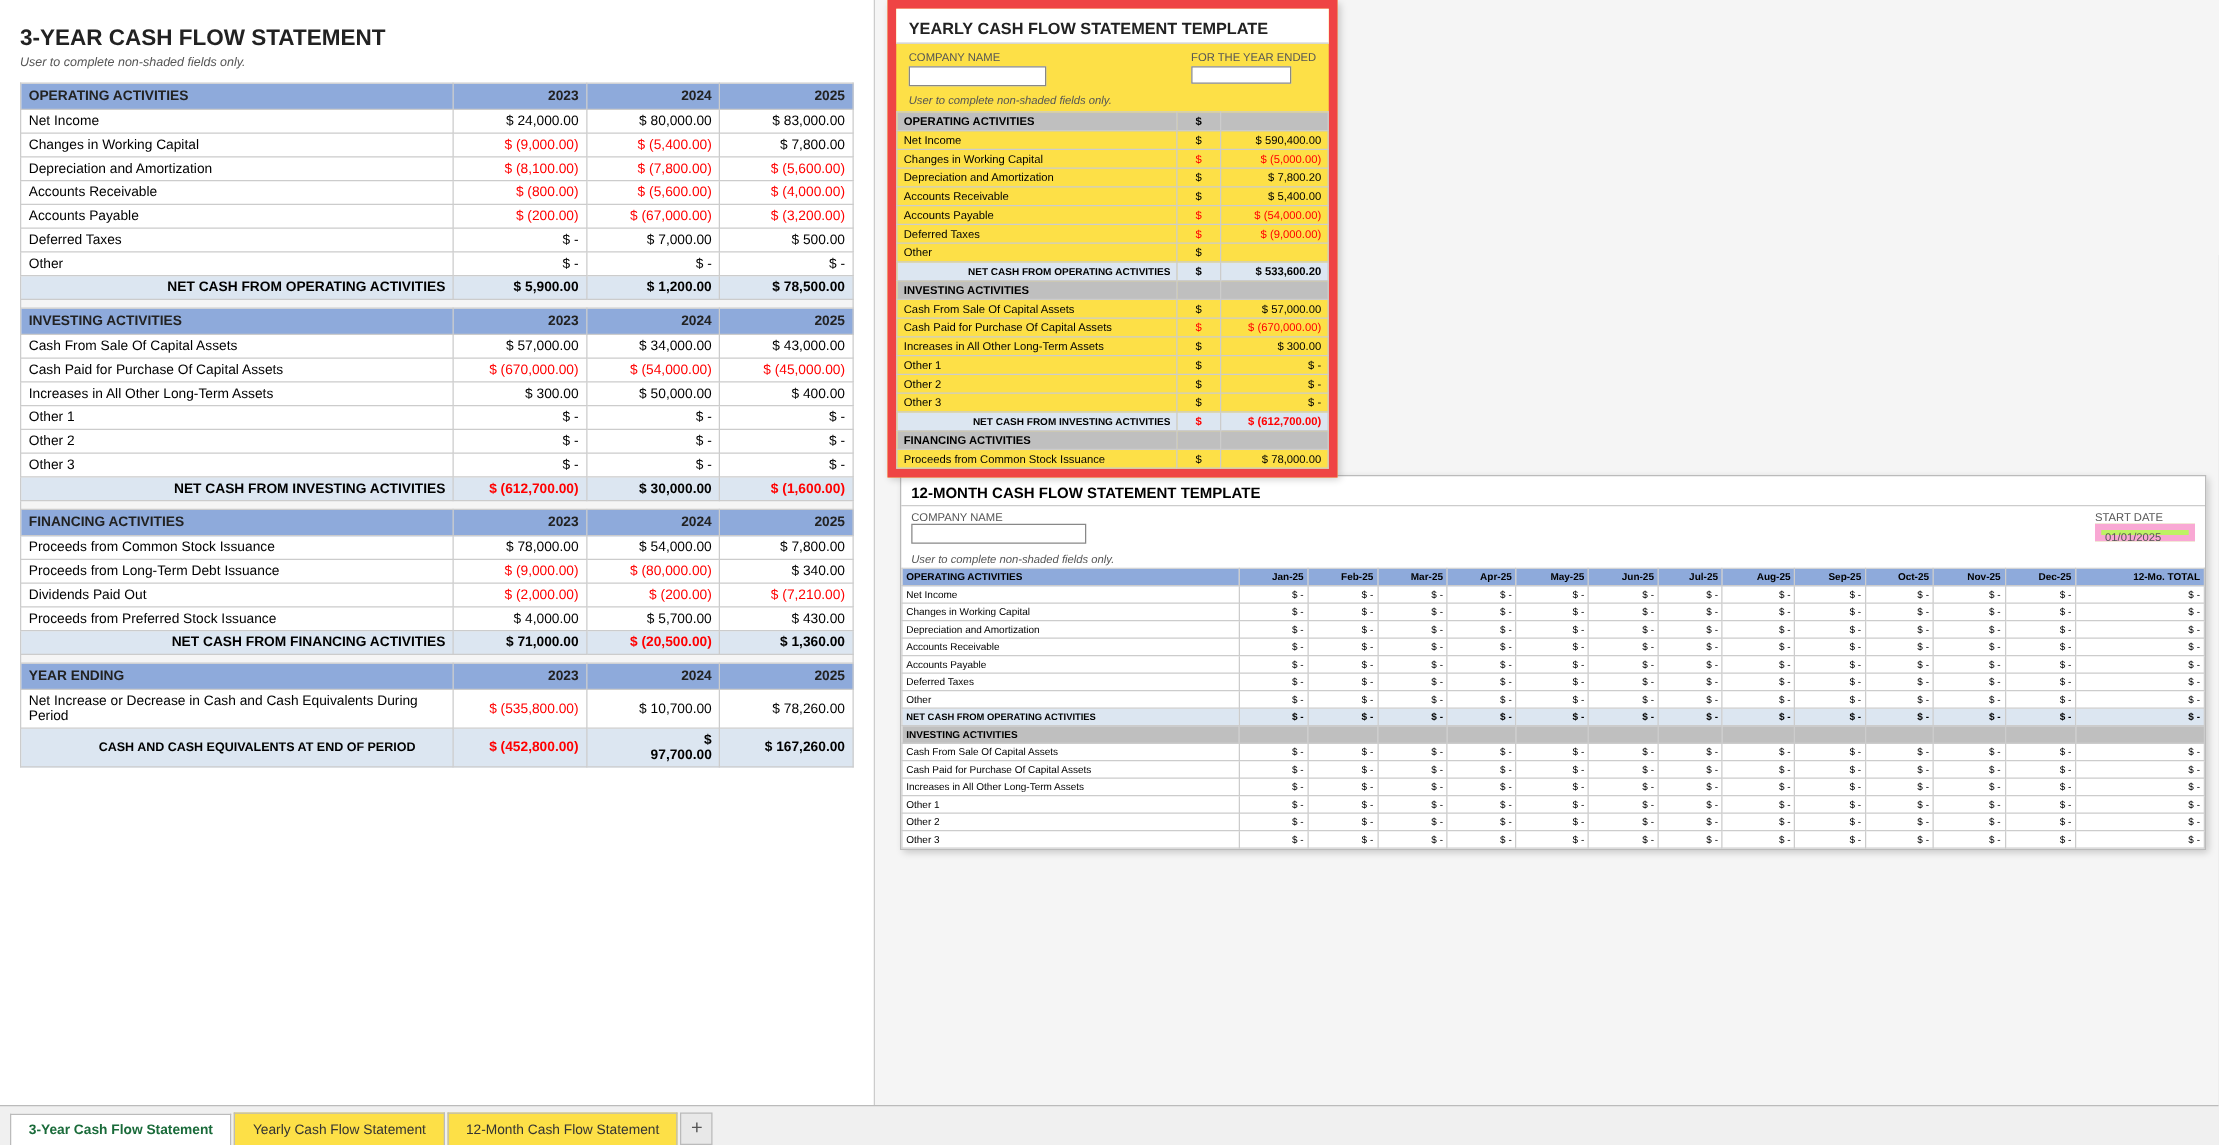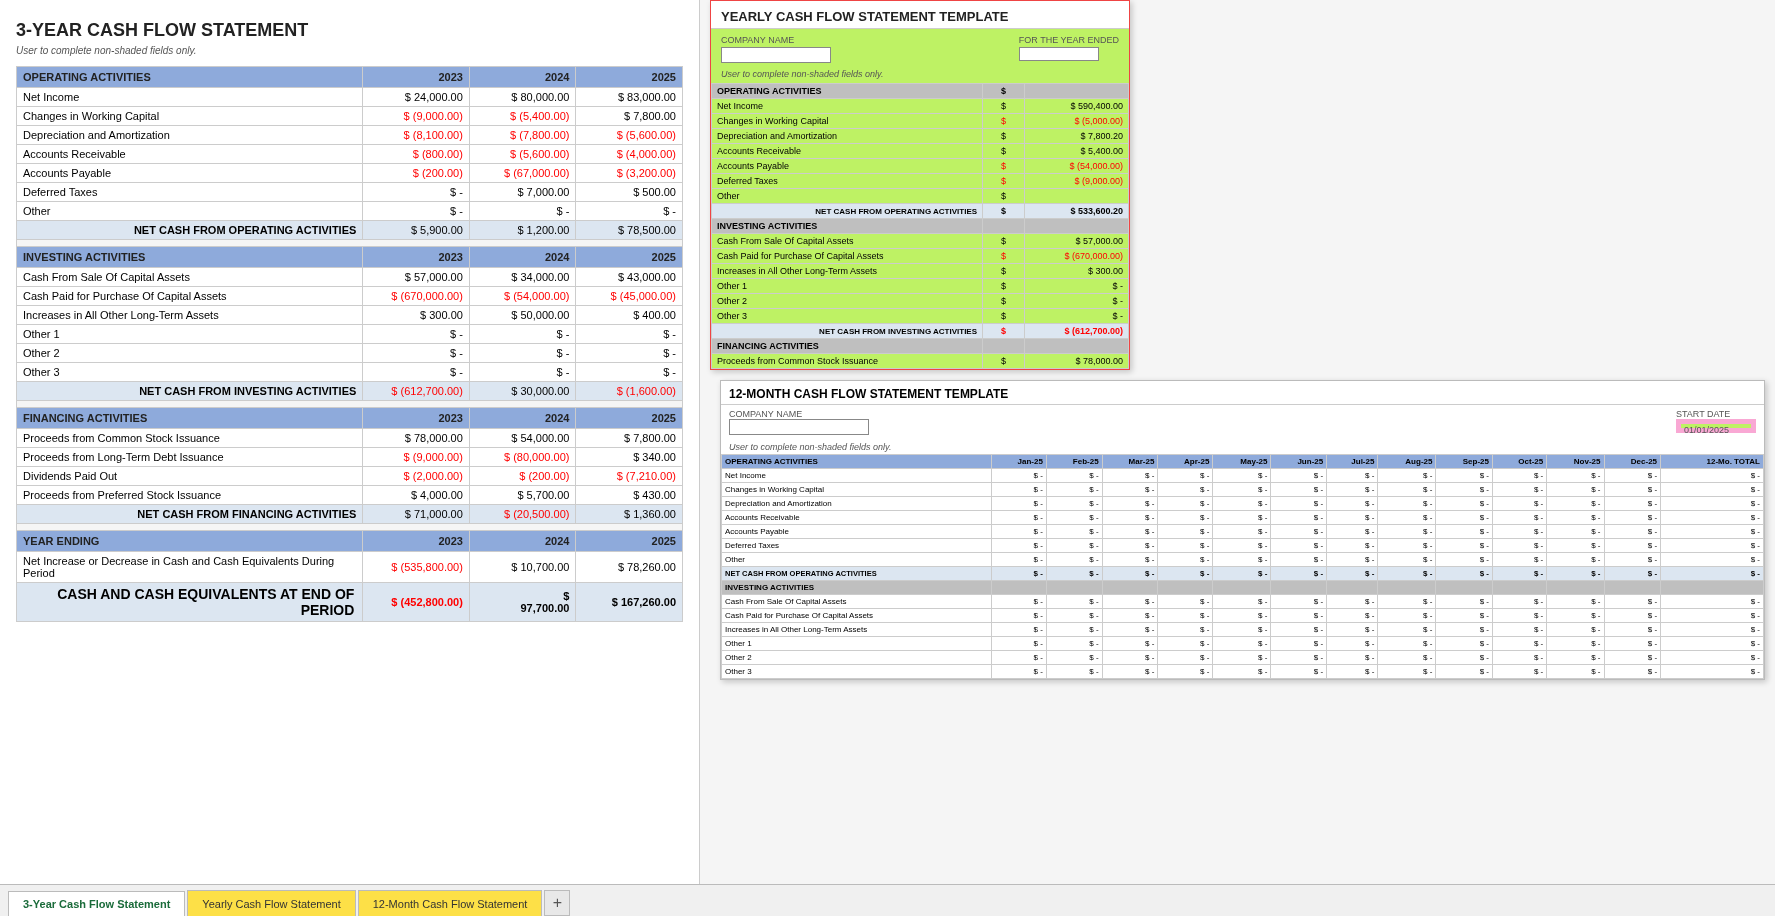"YEARLY CASH FLOW STATEMENT TEMPLATE" .yearly-sheet { background: #bef264 -> #fde047; border: 1px solid #ef4444 -> 7px solid #ef4444; width: 420px -> 360px }
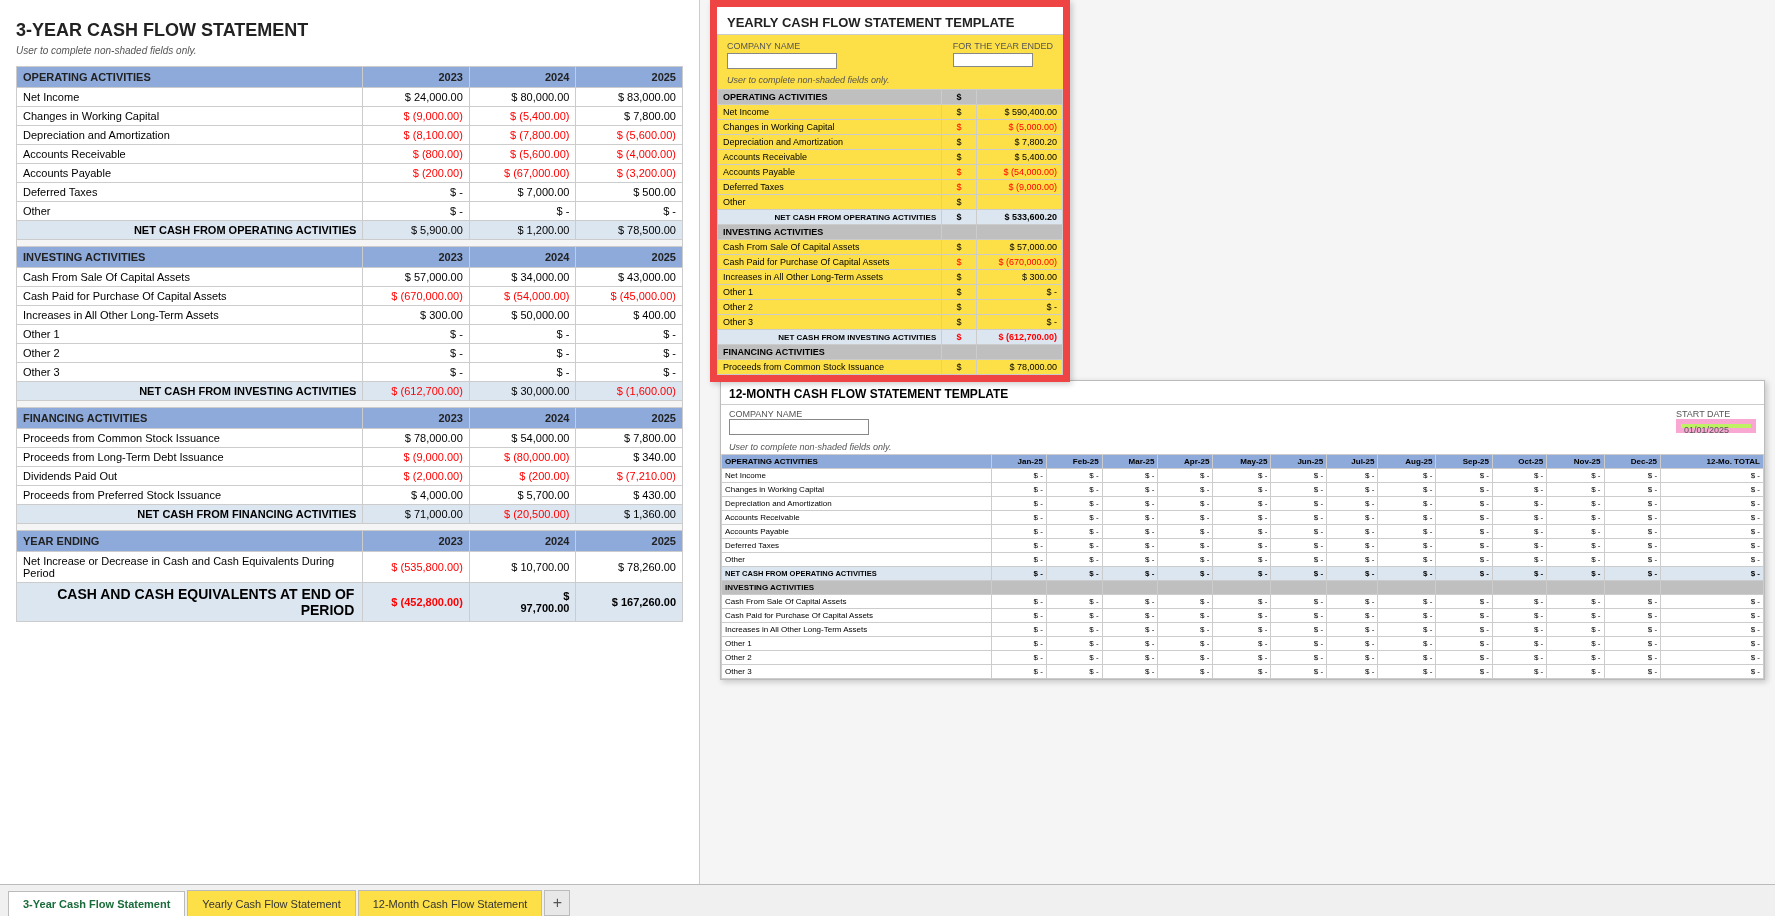"$ 5,900.00" .subtotal-row td { font-weight: normal -> bold }
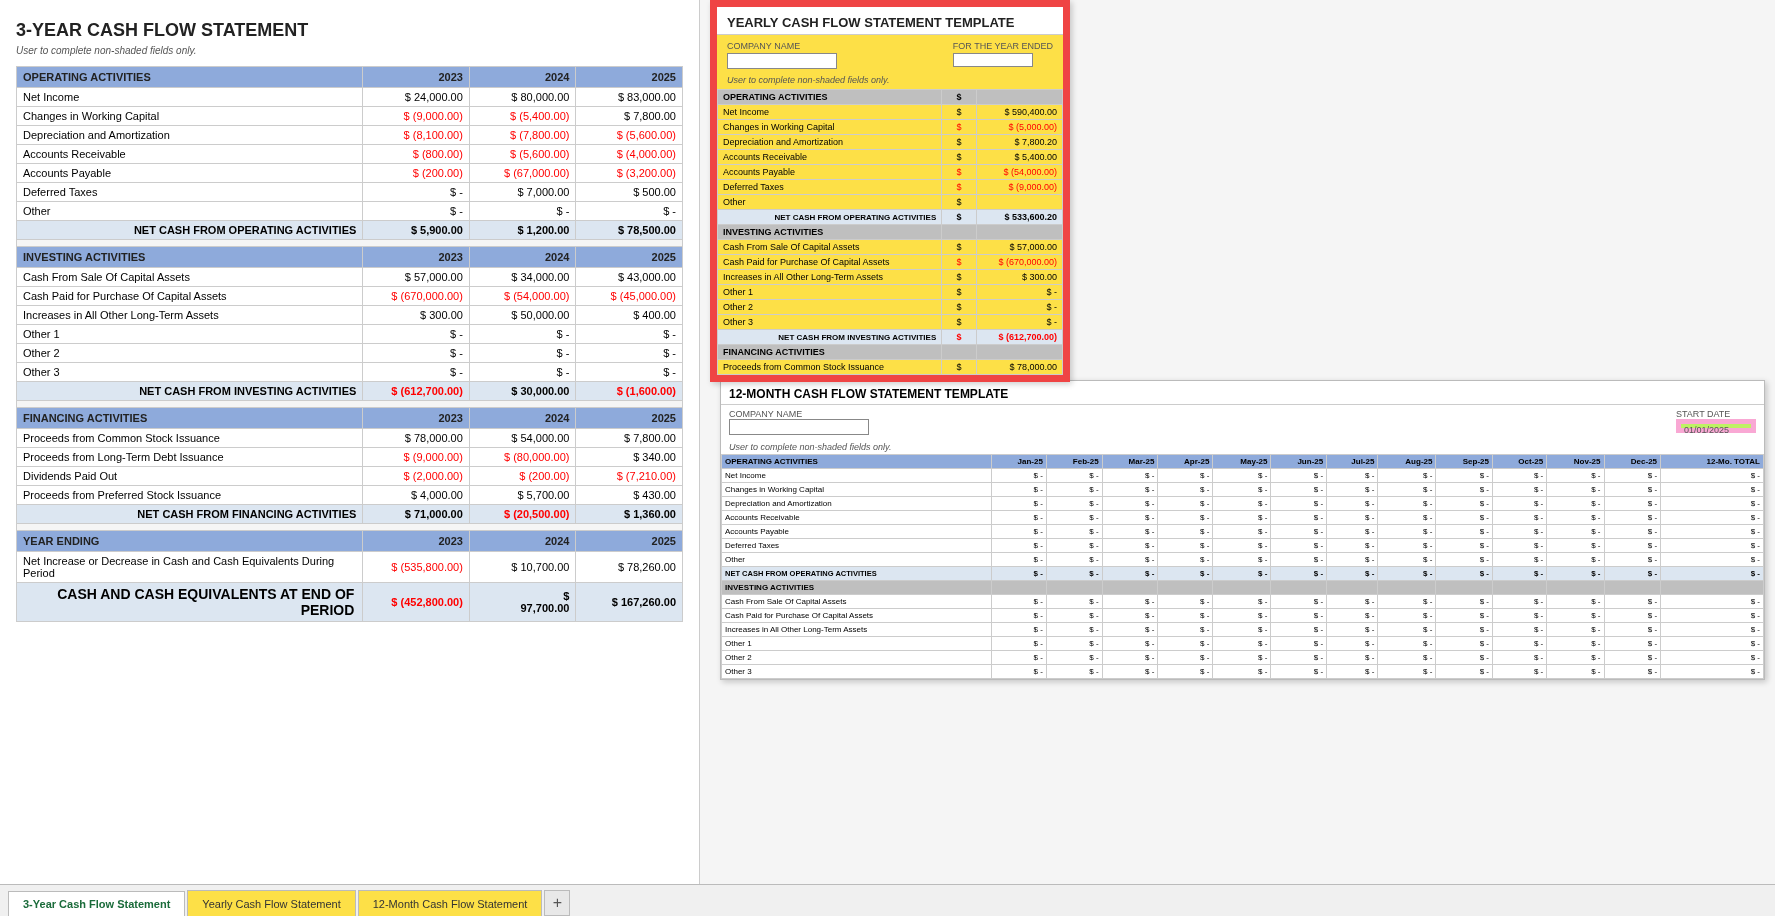"CASH AND CASH EQUIVALENTS AT" td { font-size: 14px -> 10px; text-align: right -> center }
